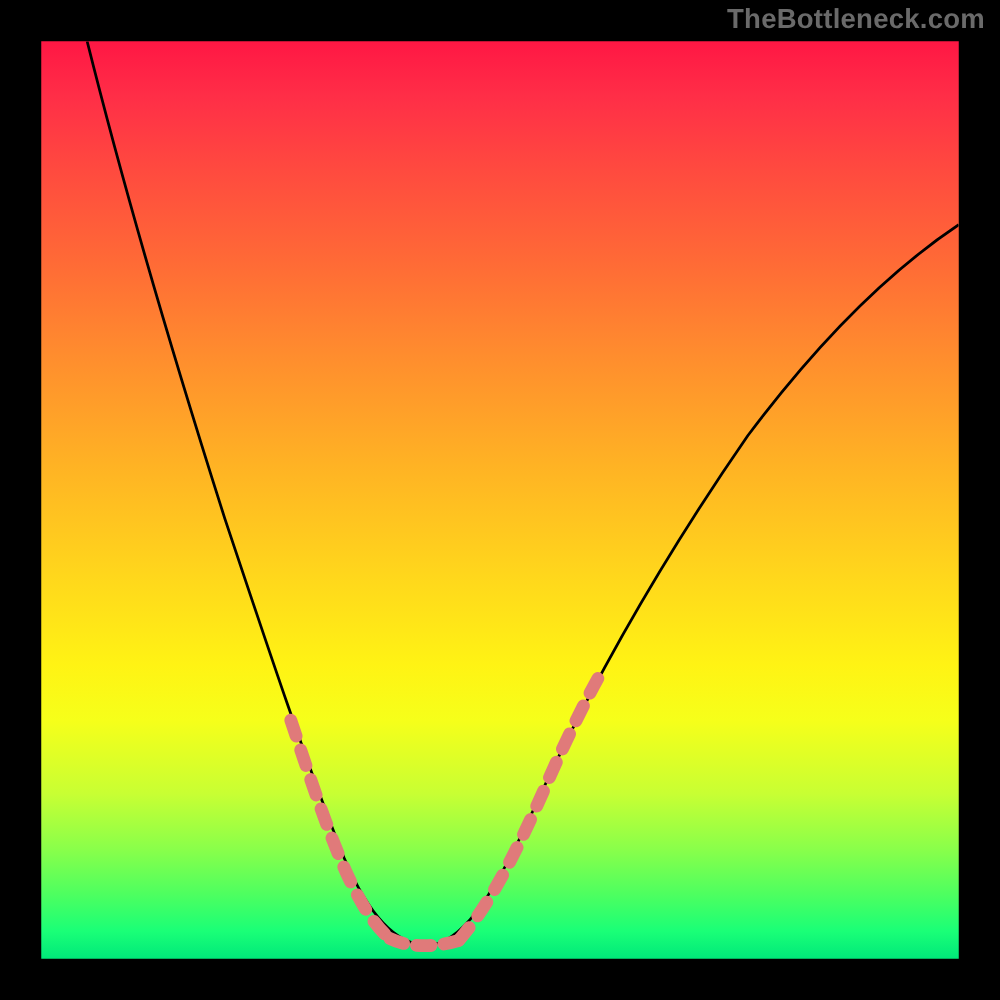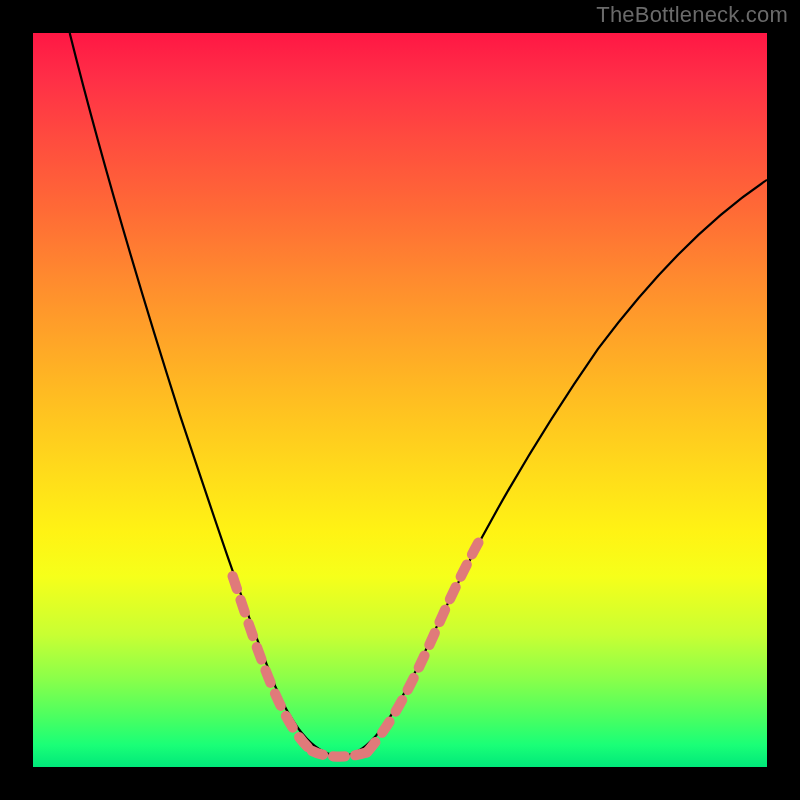"TheBottleneck.com" .watermark { font-weight: 400 -> 700 }
